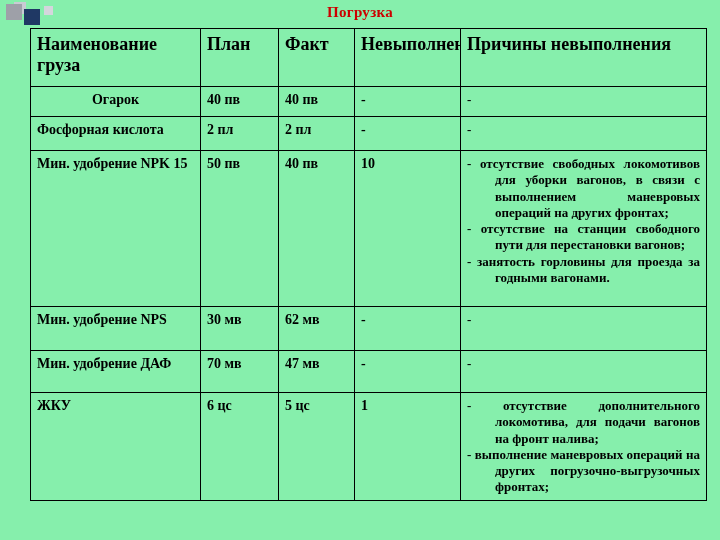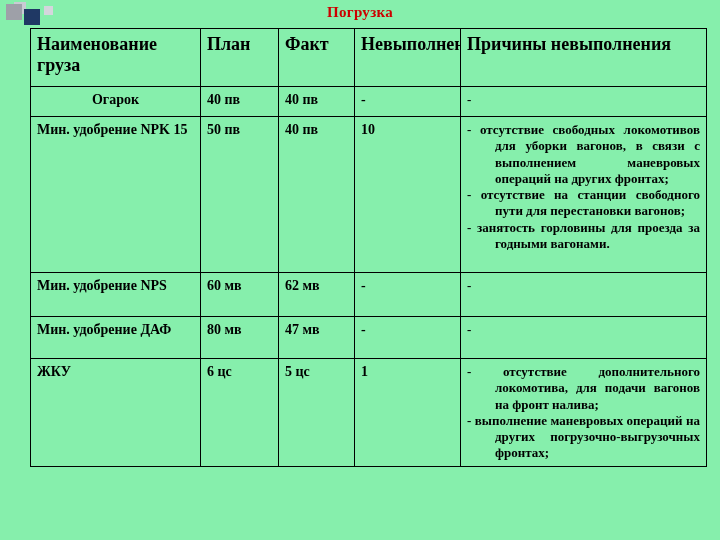"Фосфорная кислота" tr.r2 { html: none -> <tr> <td>Фосфорная кислота</td> <td>2 пл</td> <td>2 пл</td> <td>-</td> <td> <div>-</div> </td> </tr> }
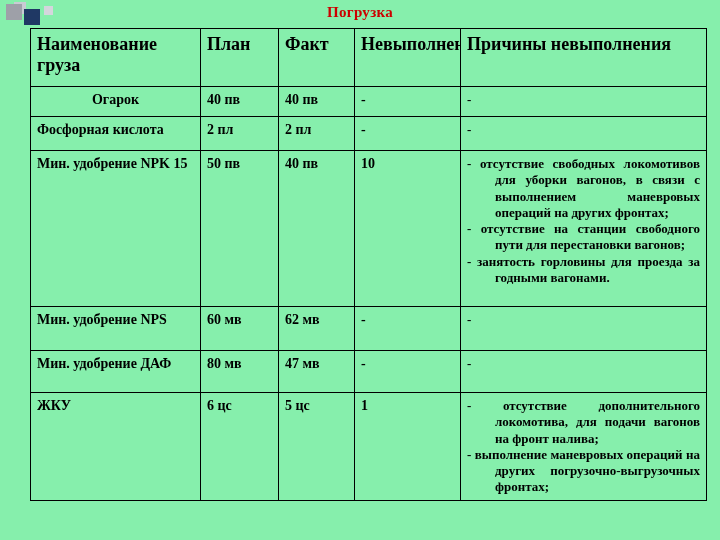"60 мв" td { text: 60 -> 30 }
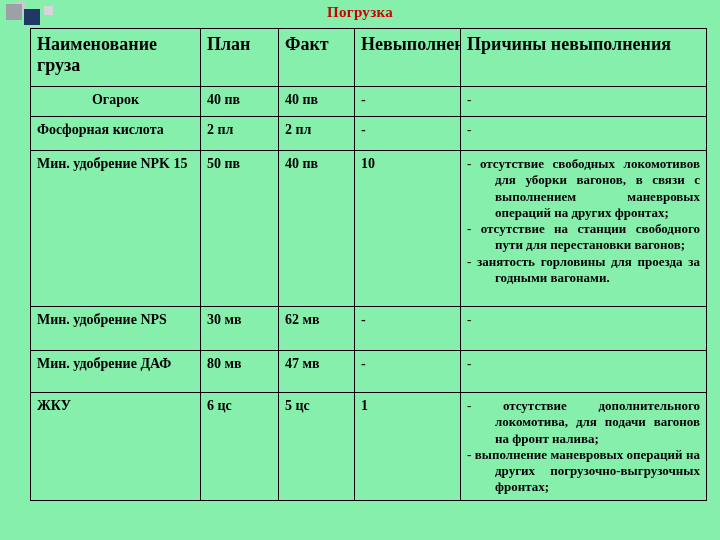"80 мв" td { text: 80 -> 70 }
